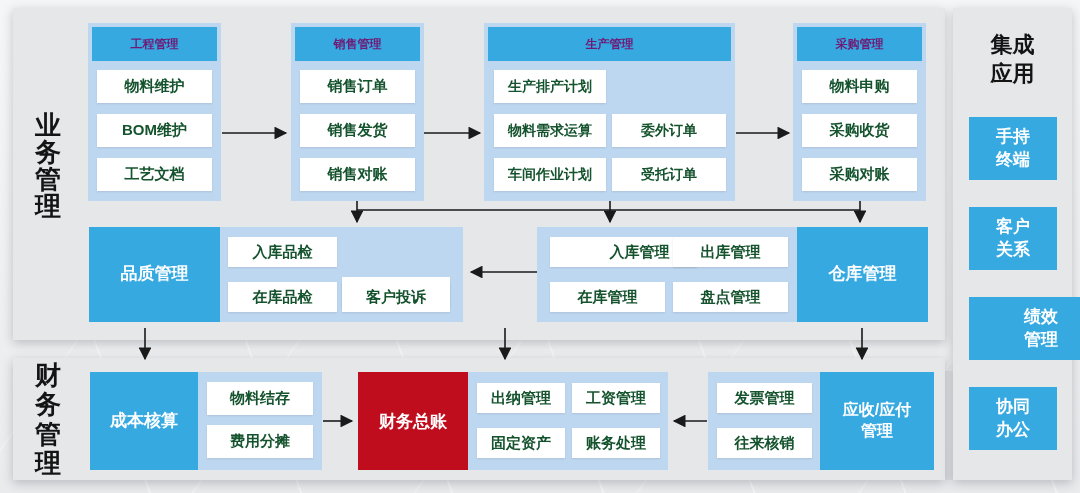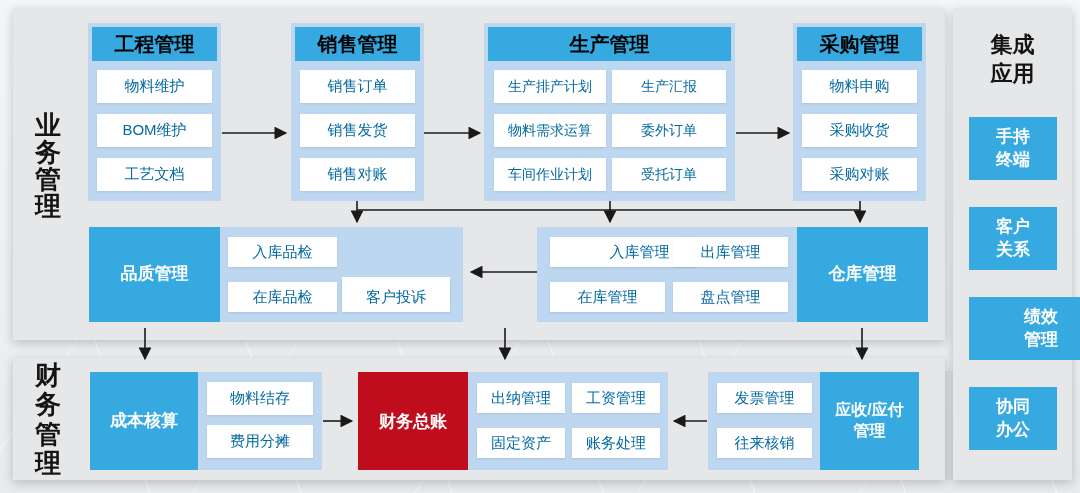"工程管理" .col-header { color: #000000 -> #701a75; font-size: 20px -> 12px }
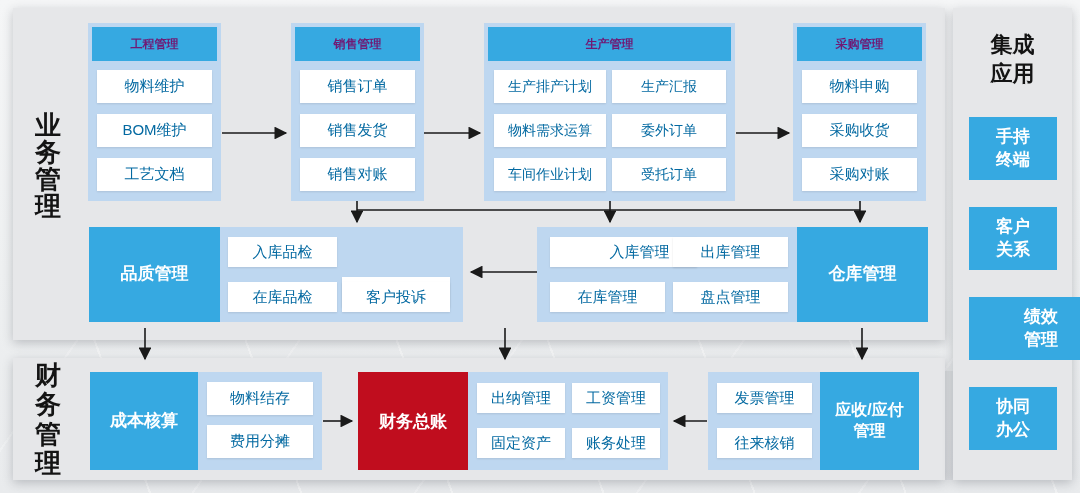"物料维护" .witem { color: #0369a1 -> #14532d; font-weight: normal -> bold }
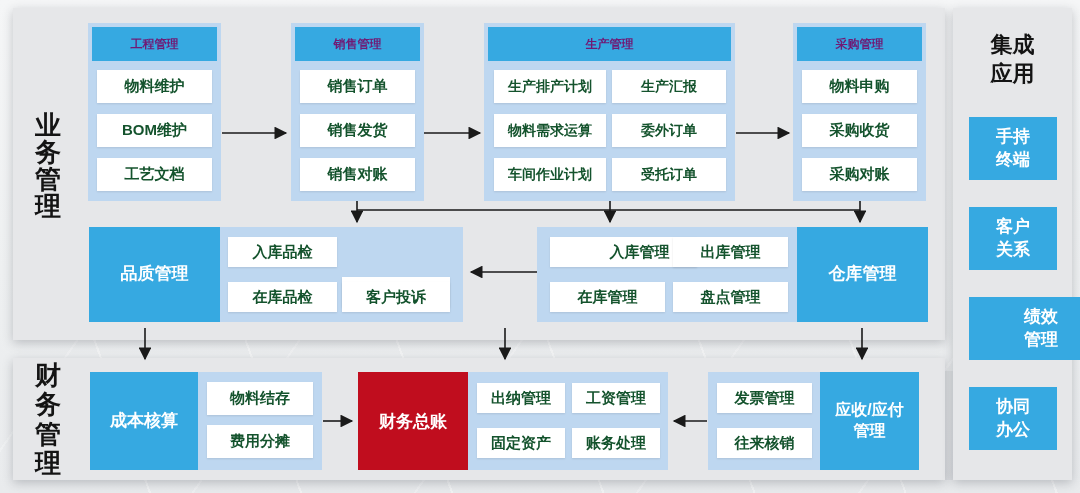"生产汇报" div.witem { html: <div>生产汇报</div> -> none }
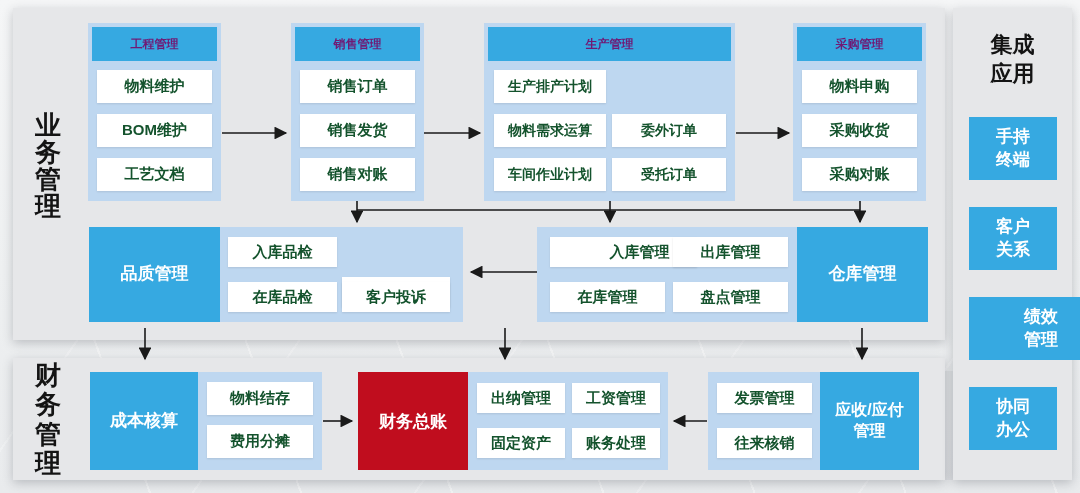"应收/应付" div.bblock { width: 99px -> 114px }
